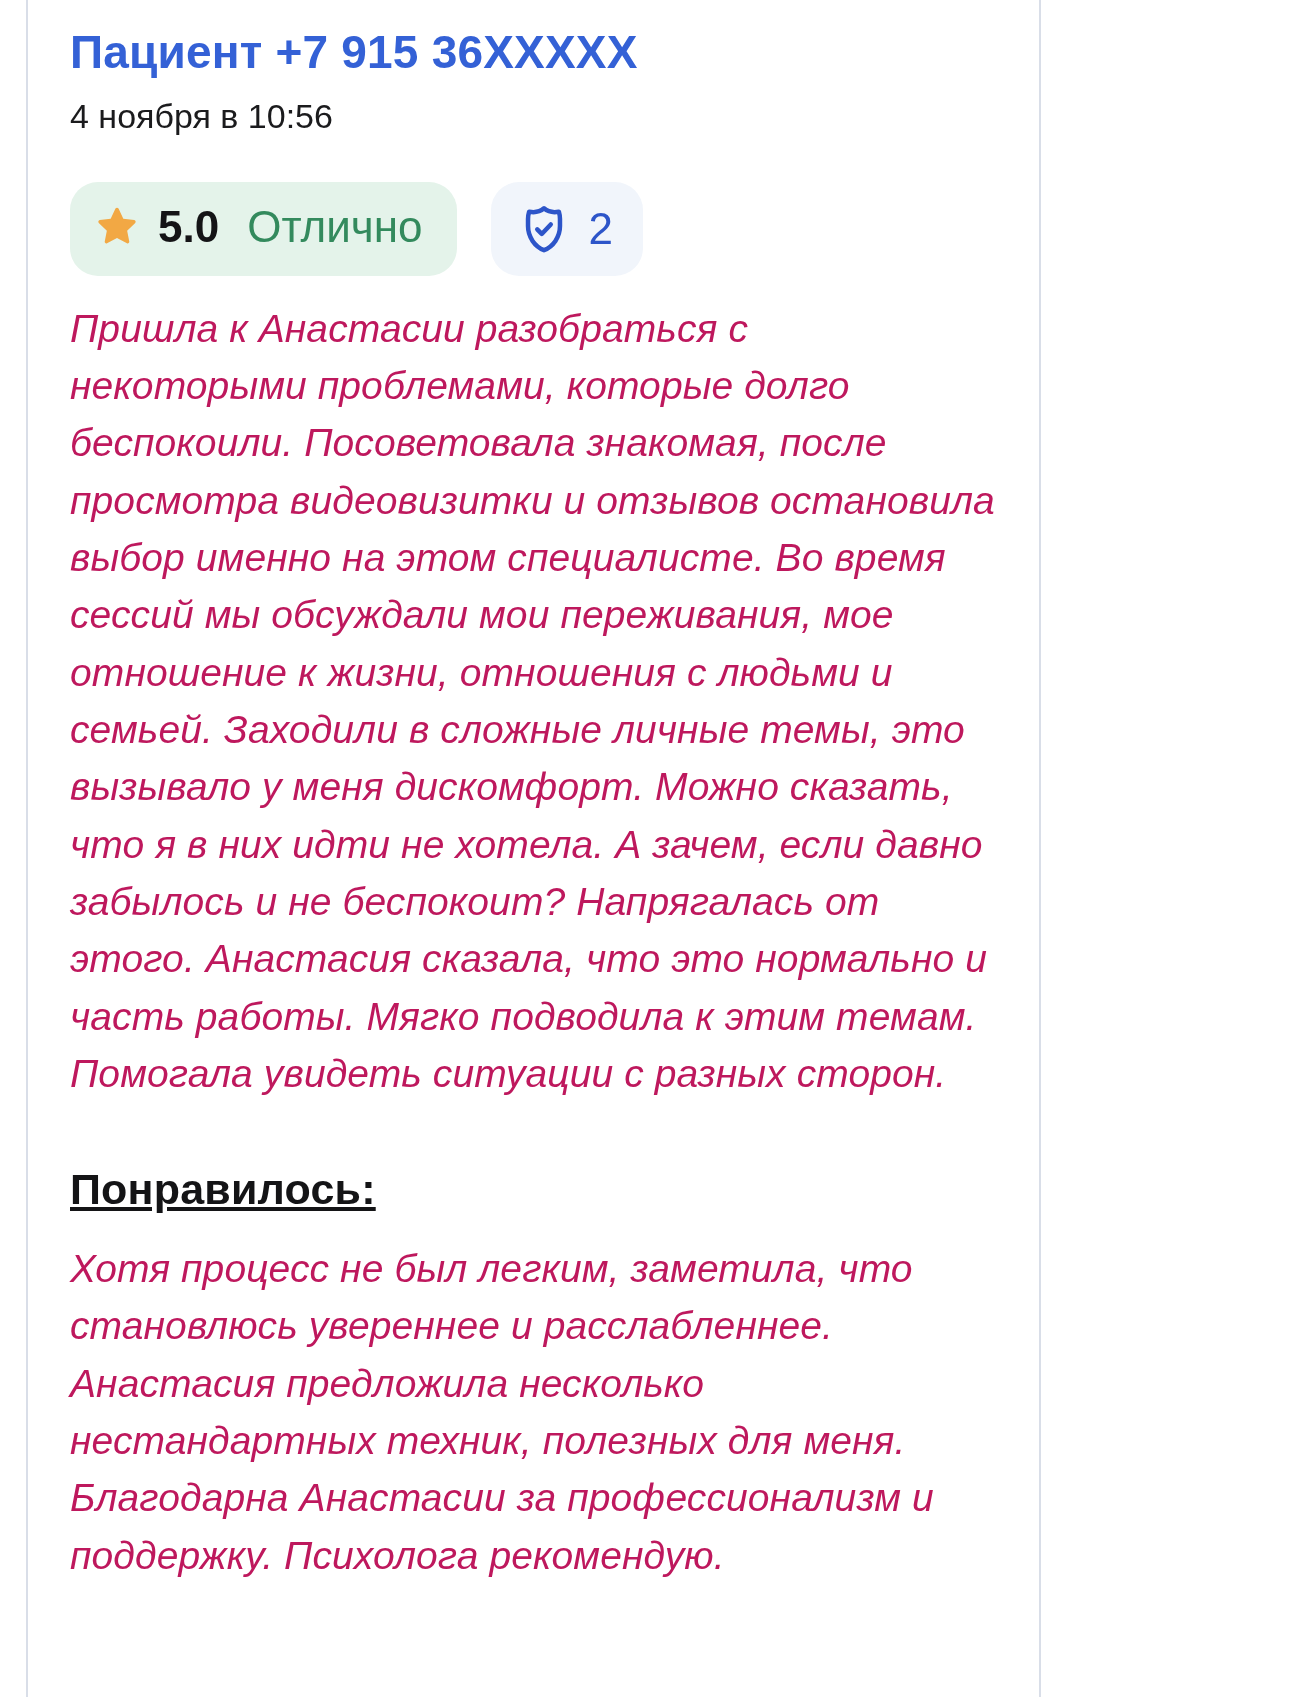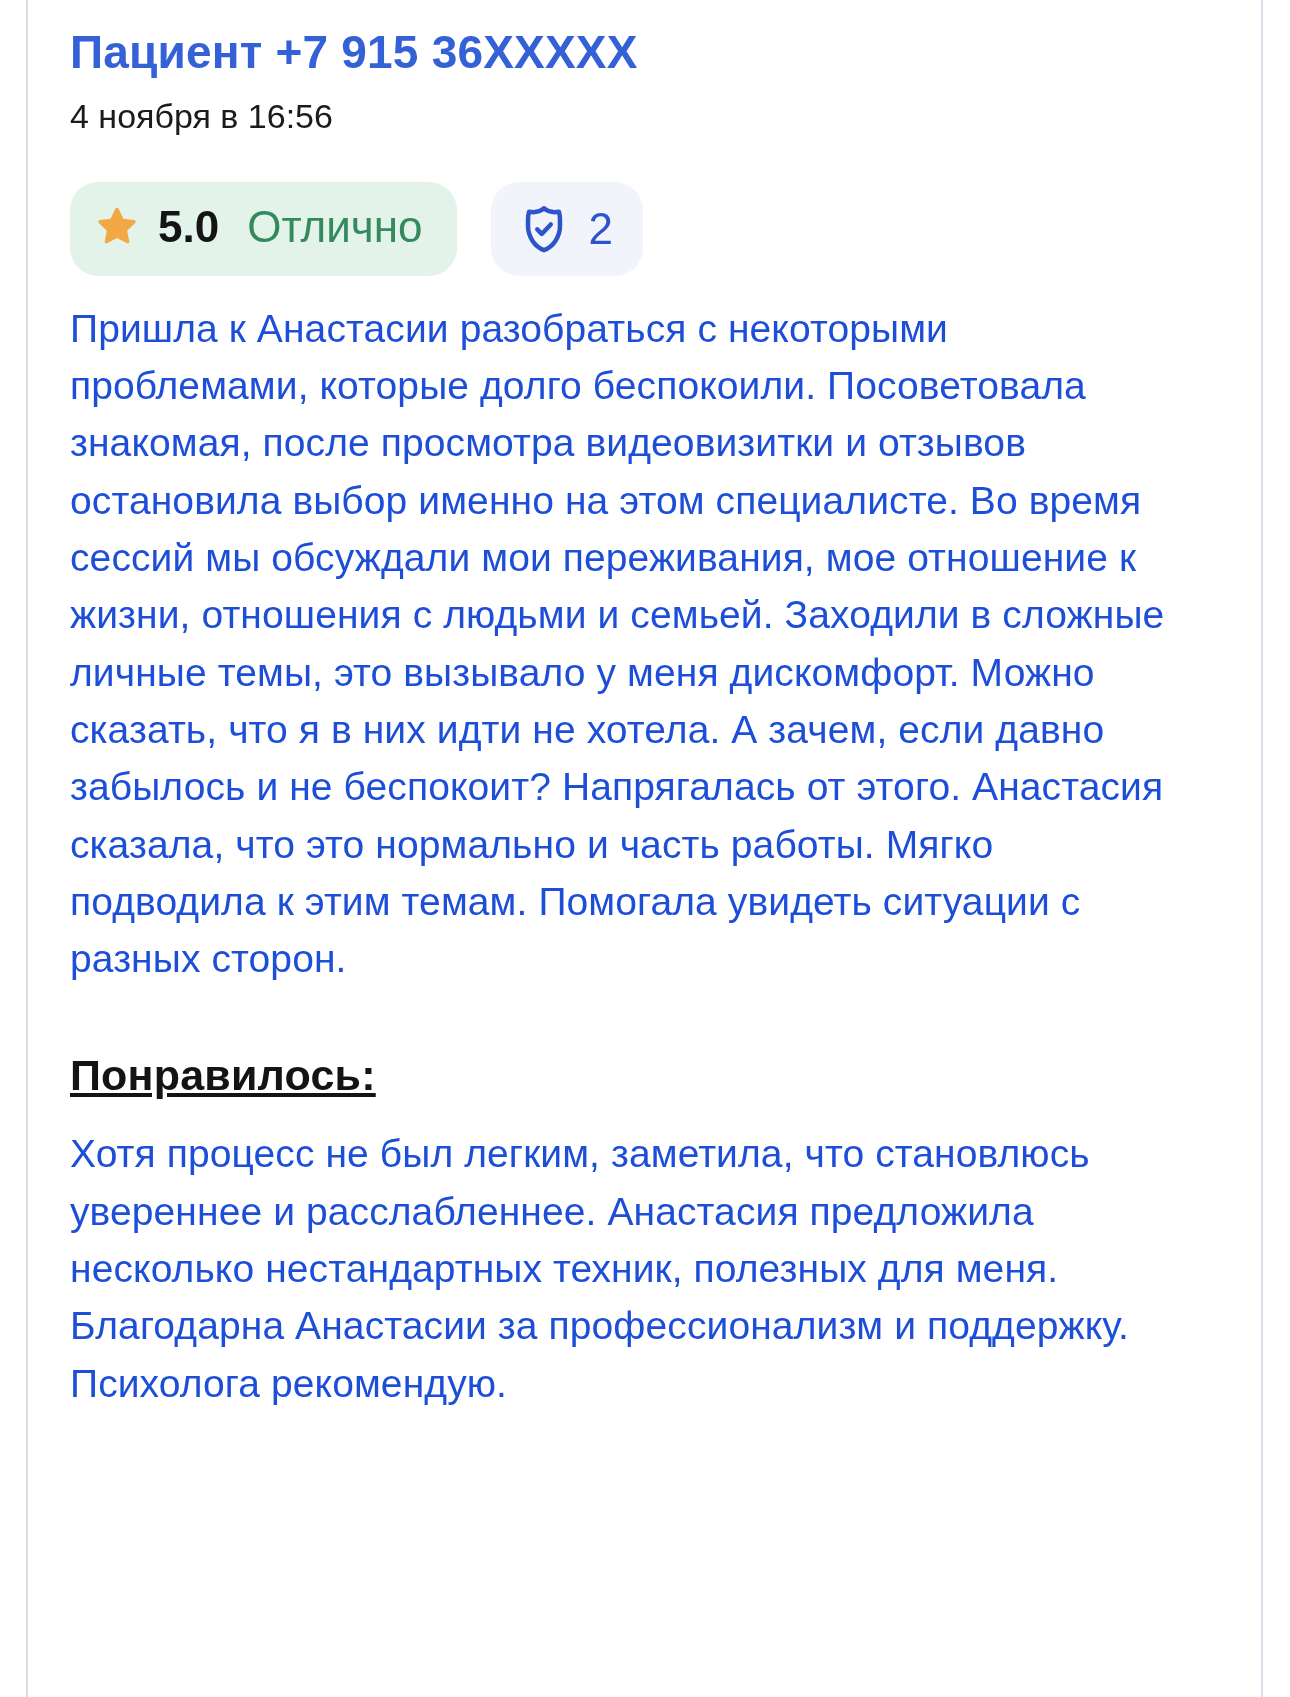"Пациент +7 915 36XXXXX" .card { width: 1237px -> 1015px }
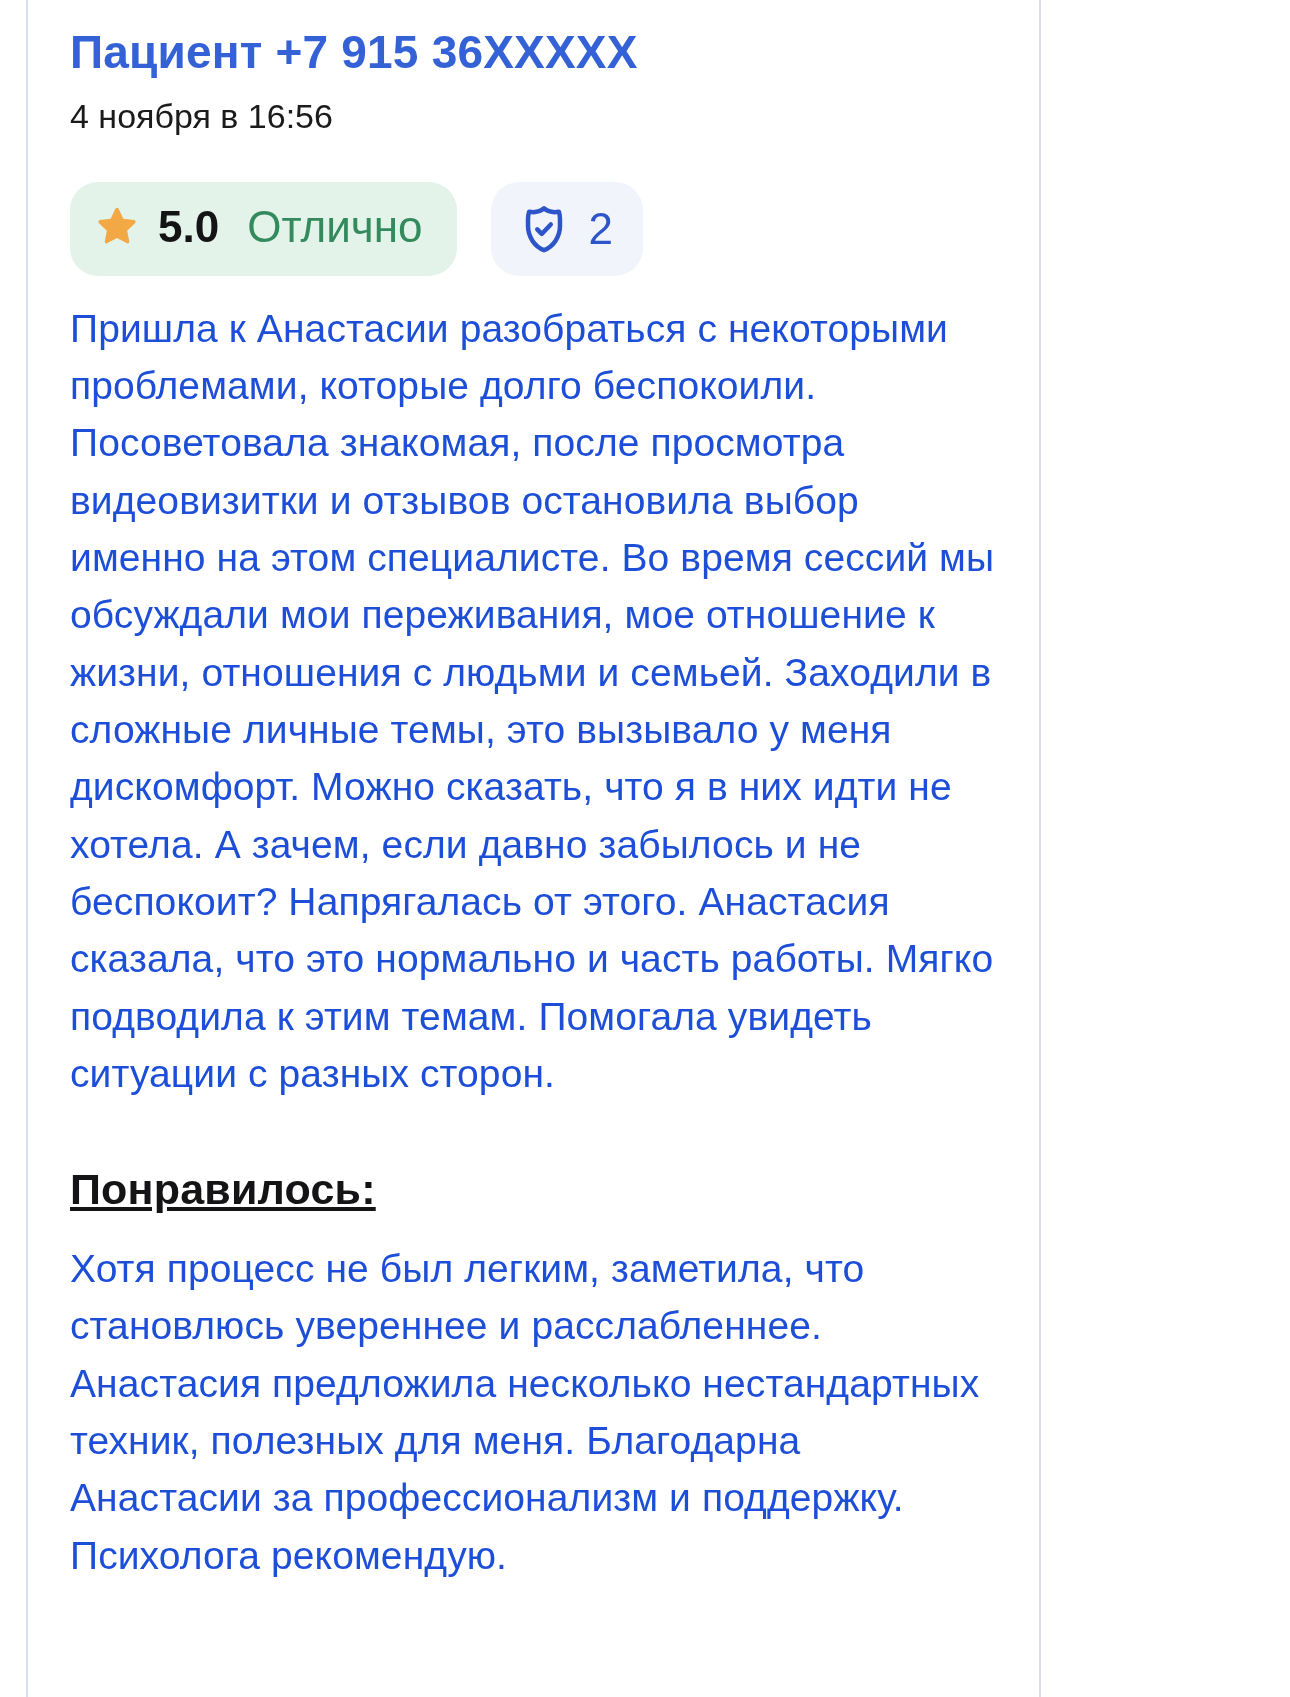"4 ноября в 16:56" div.date { text: 16:56 -> 10:56 }
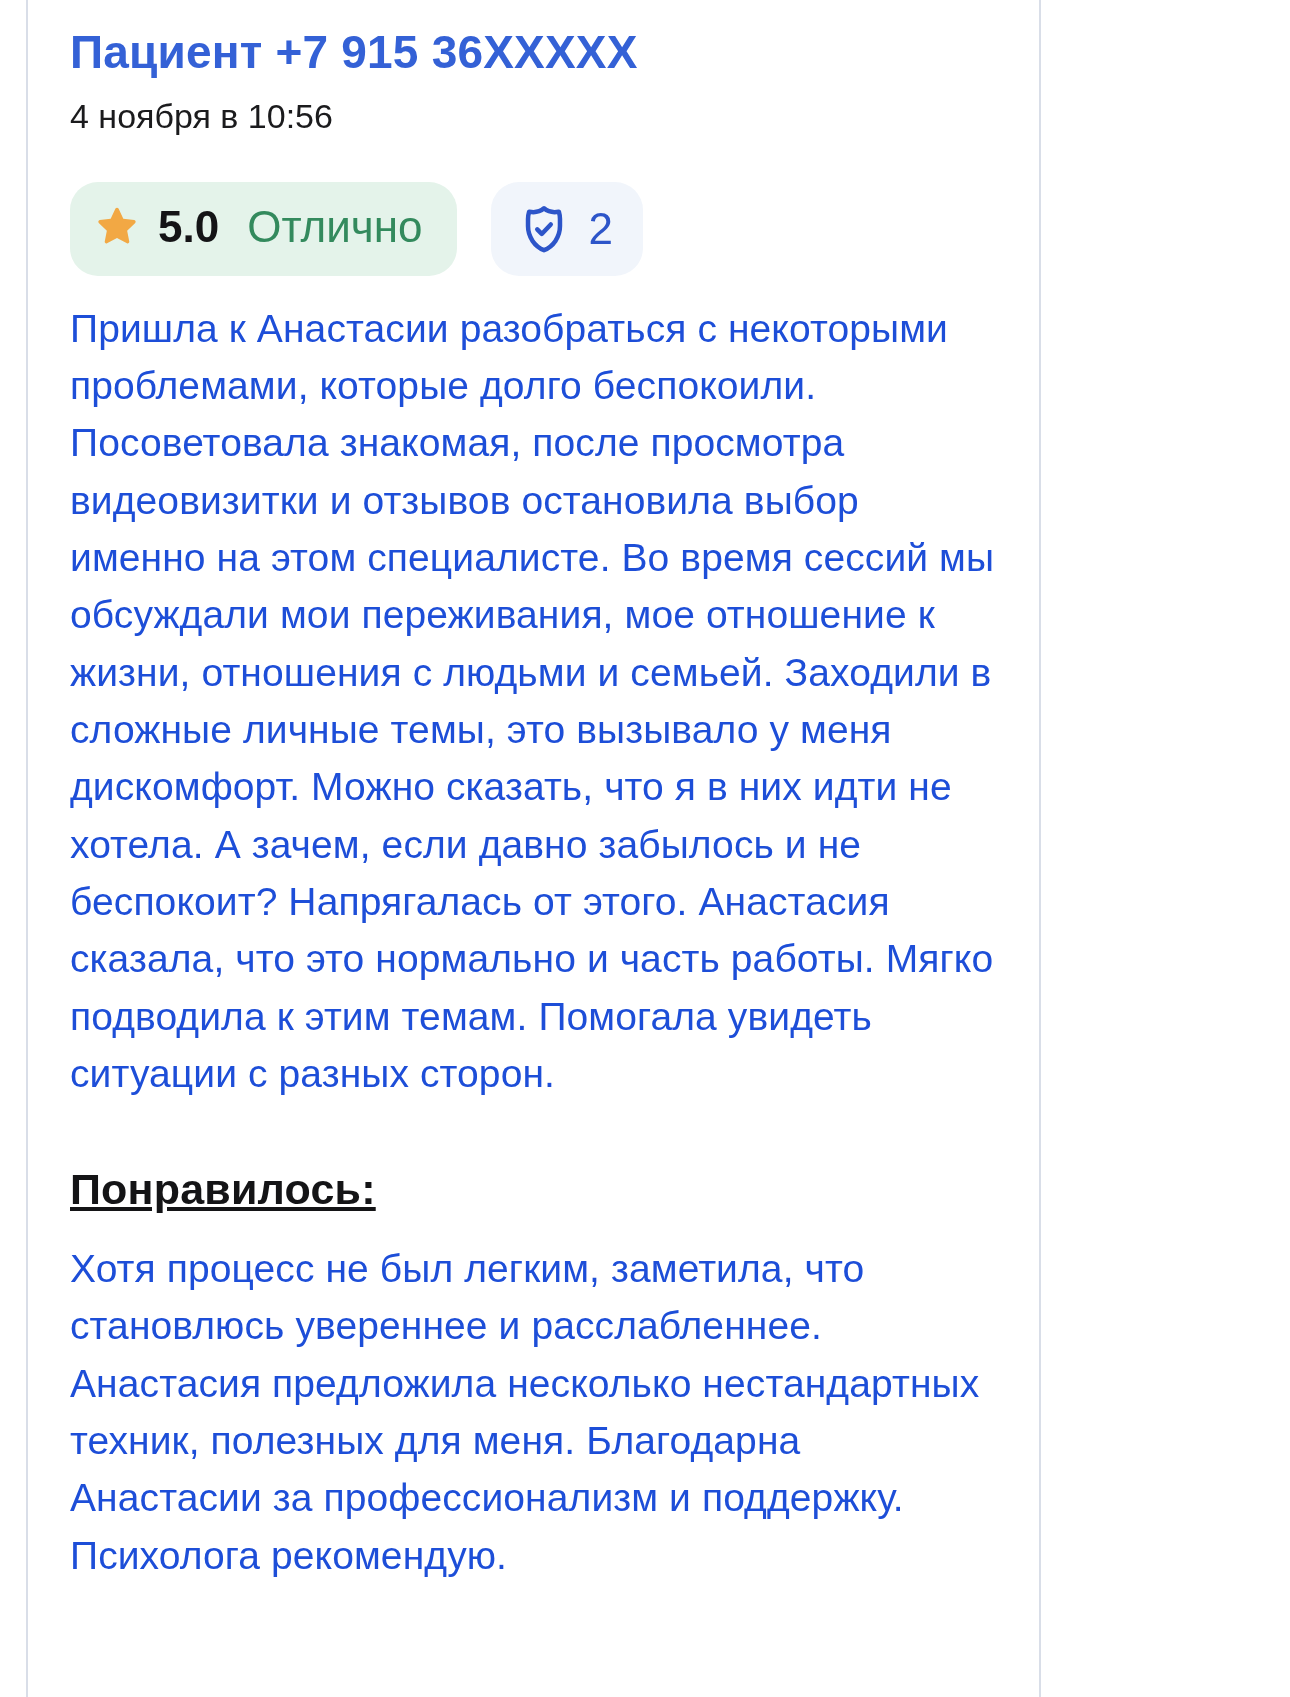"Пришла к Анастасии разобраться с" .section-text { color: #1d4ed8 -> #be185d; font-style: none -> italic }
